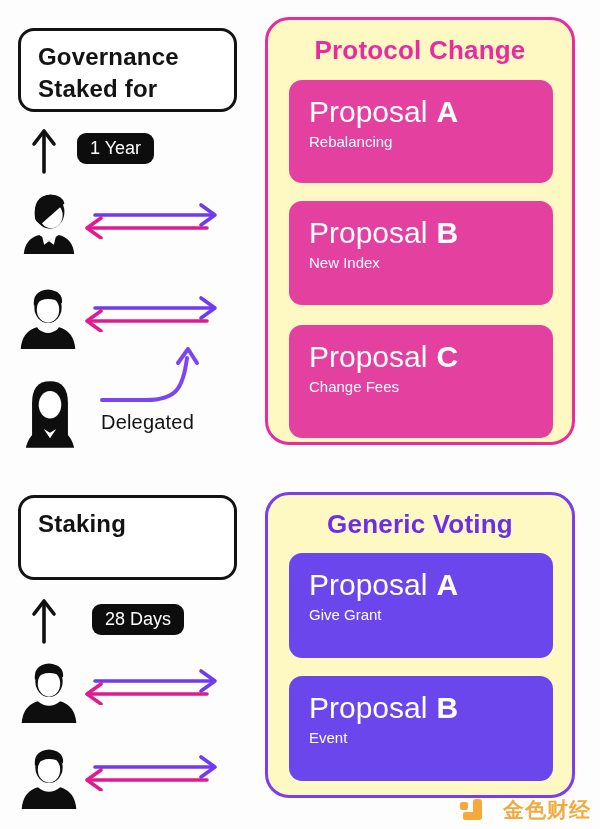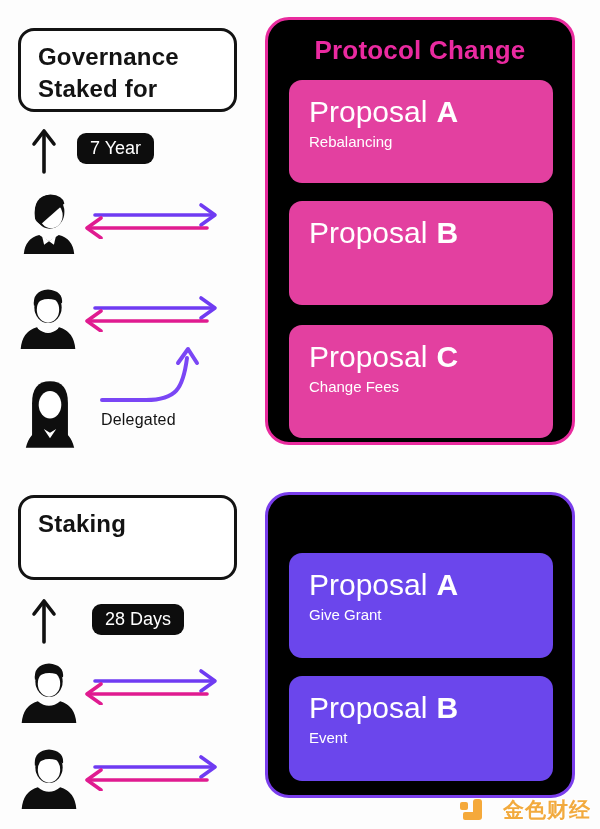"Protocol Change" .panel { background: #000000 -> #fef9c3 }
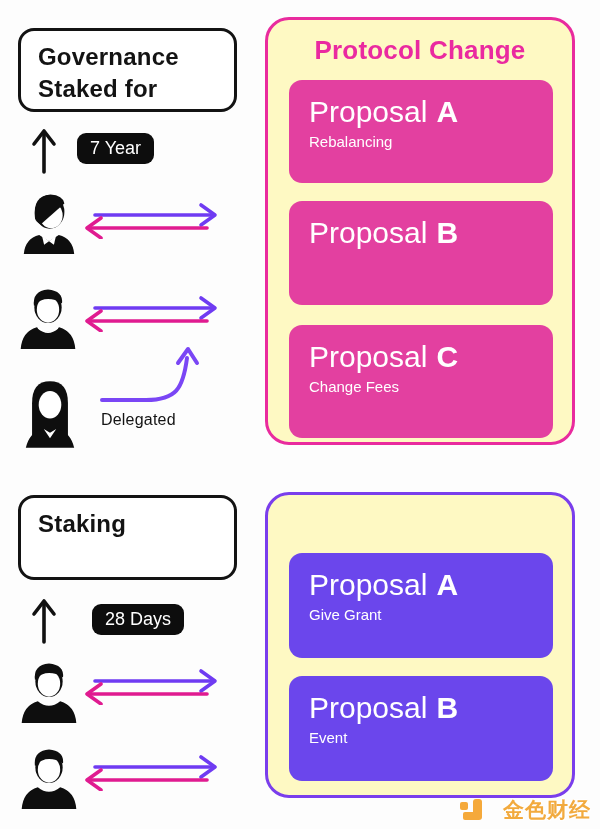"7 Year" div.badge { text: 7 -> 1 }
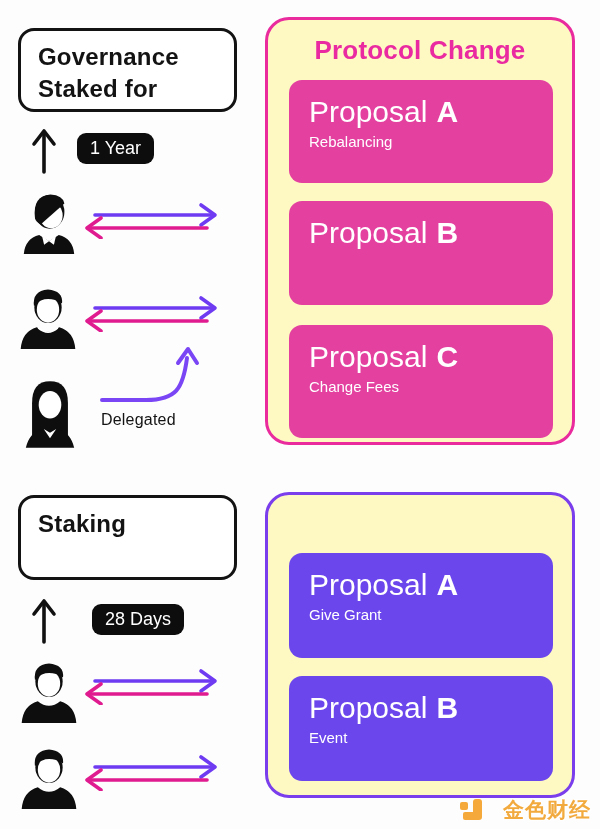"New Index" div.card-line2 { html: none -> <div>New Index</div> }
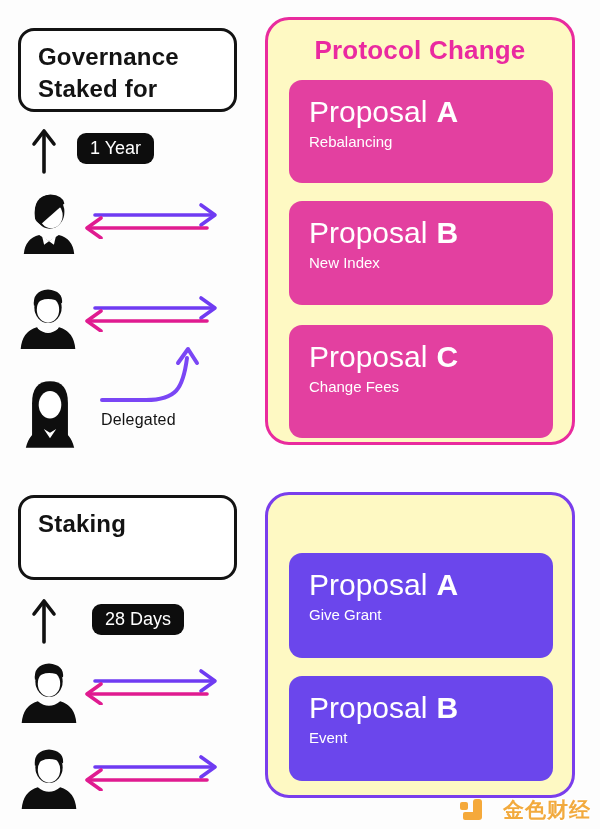"Delegated" .delegated { font-size: 16px -> 20px }
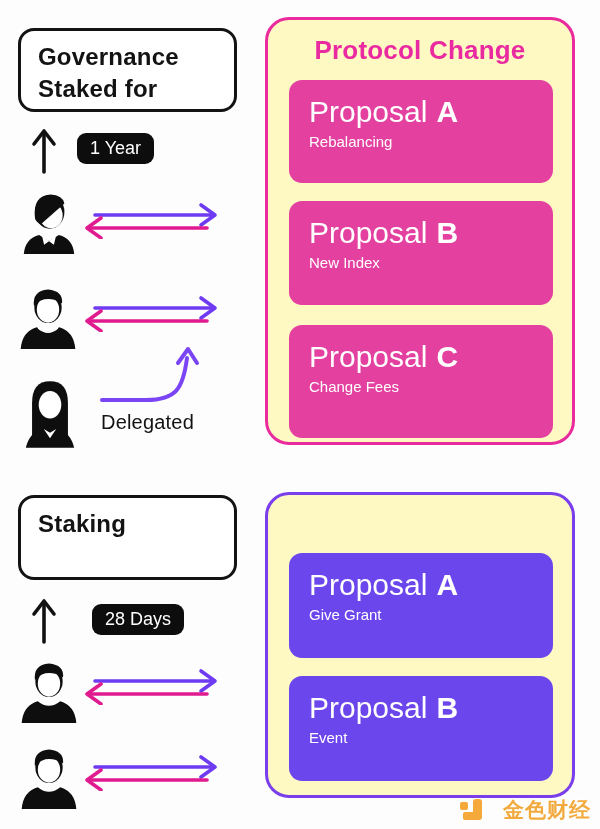"Generic Voting" div.panel-title { html: none -> <div>Generic Voting</div> }
